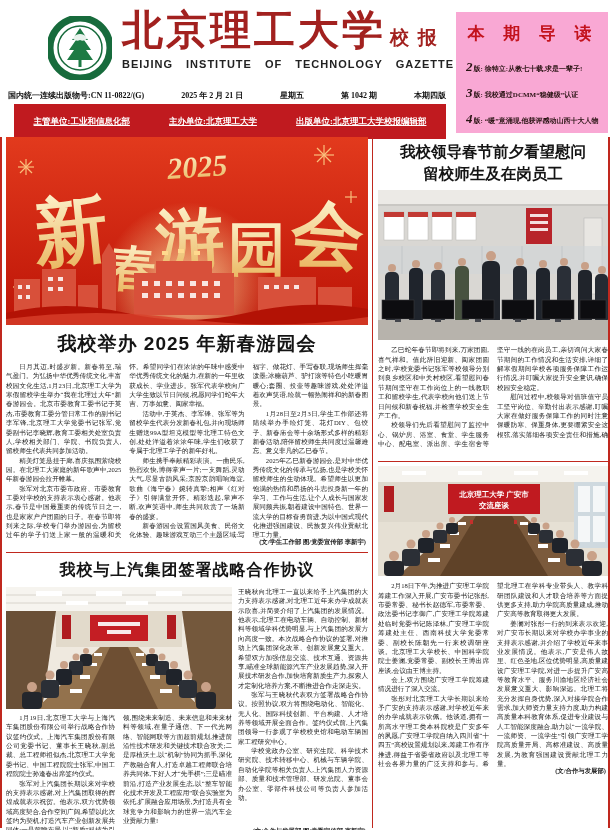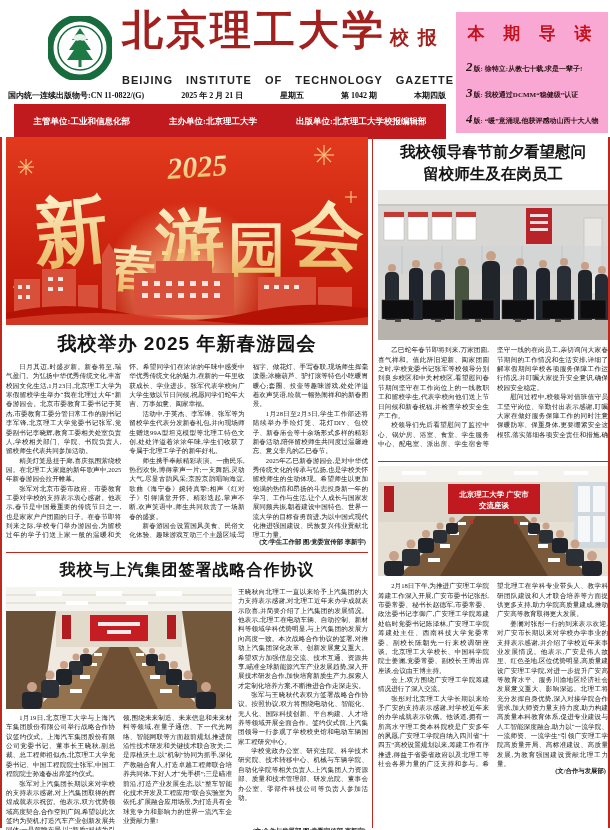"BEIJING INSTITUTE OF TECHNOLOGY GAZETTE" .en-title { margin-top: 21px -> 5px }
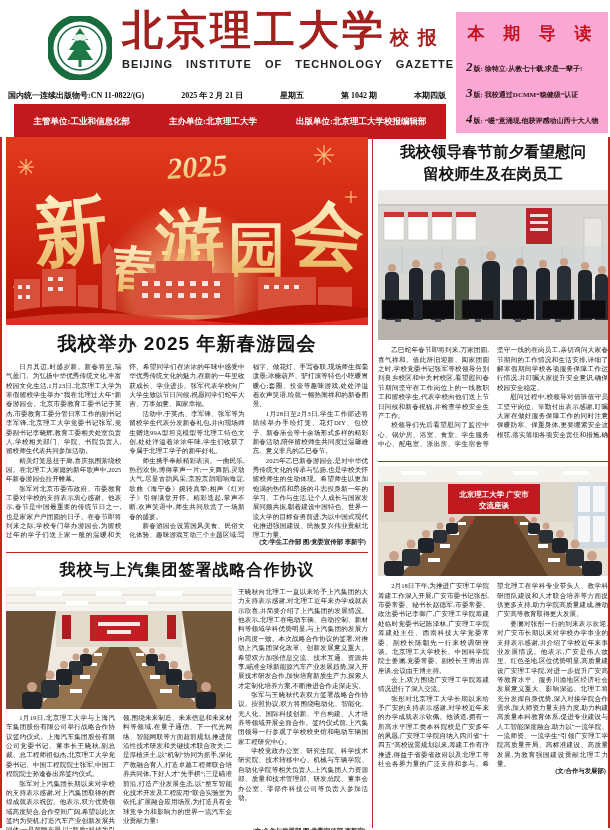"主管单位:工业和信息化部" .org-bar { text-decoration: none -> underline }
